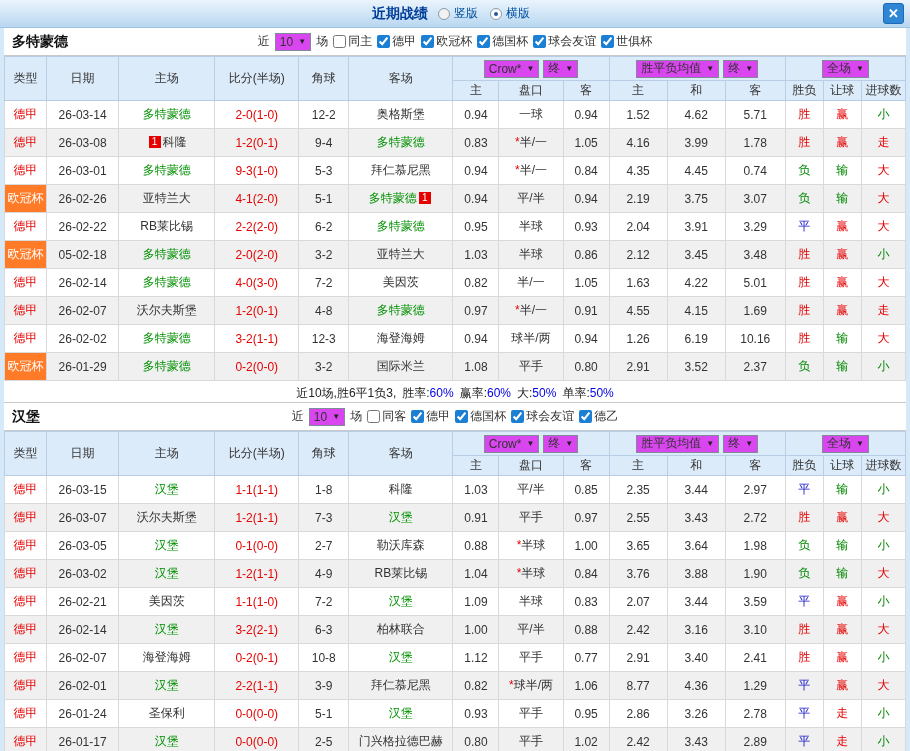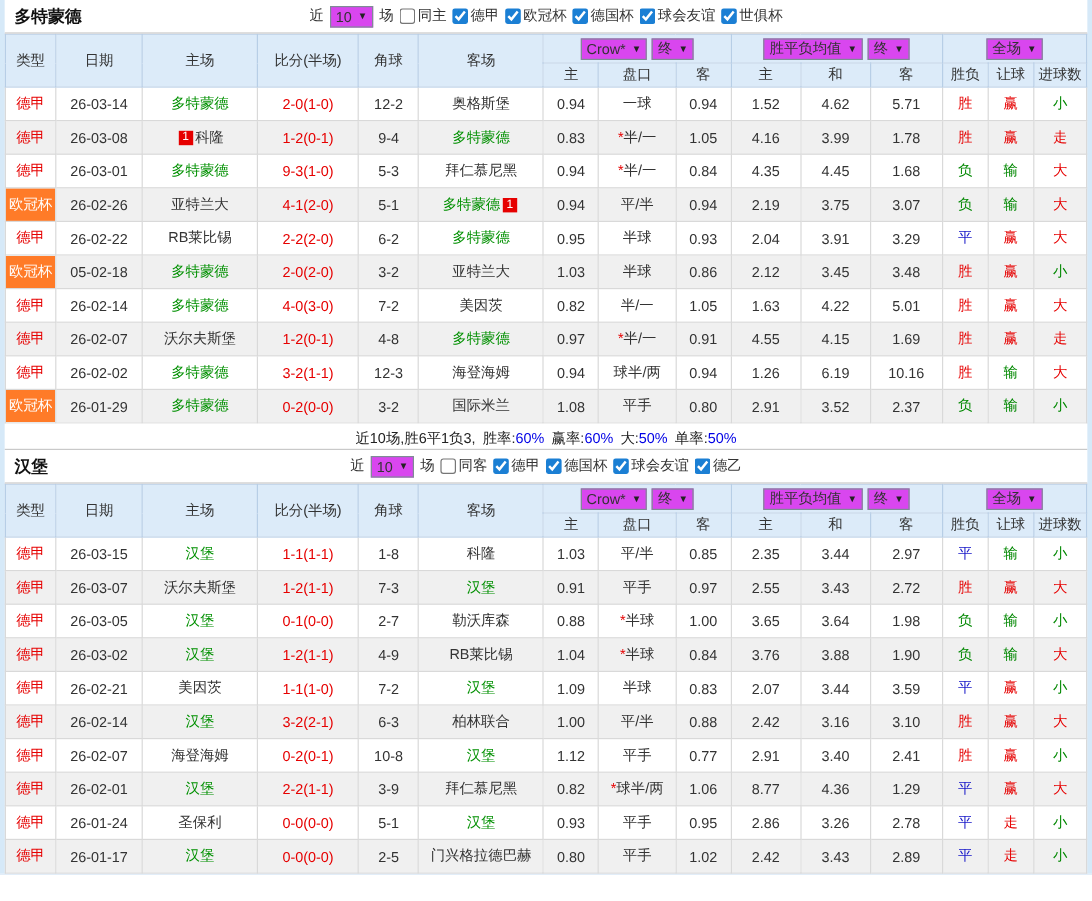"近期战绩" div.titlebar { html: none -> <div> <span>近期战绩</span> <span> <span></span> <span>竖版</span> <span></span> <span>横版</span> </span> <div>✕</div> </div> }
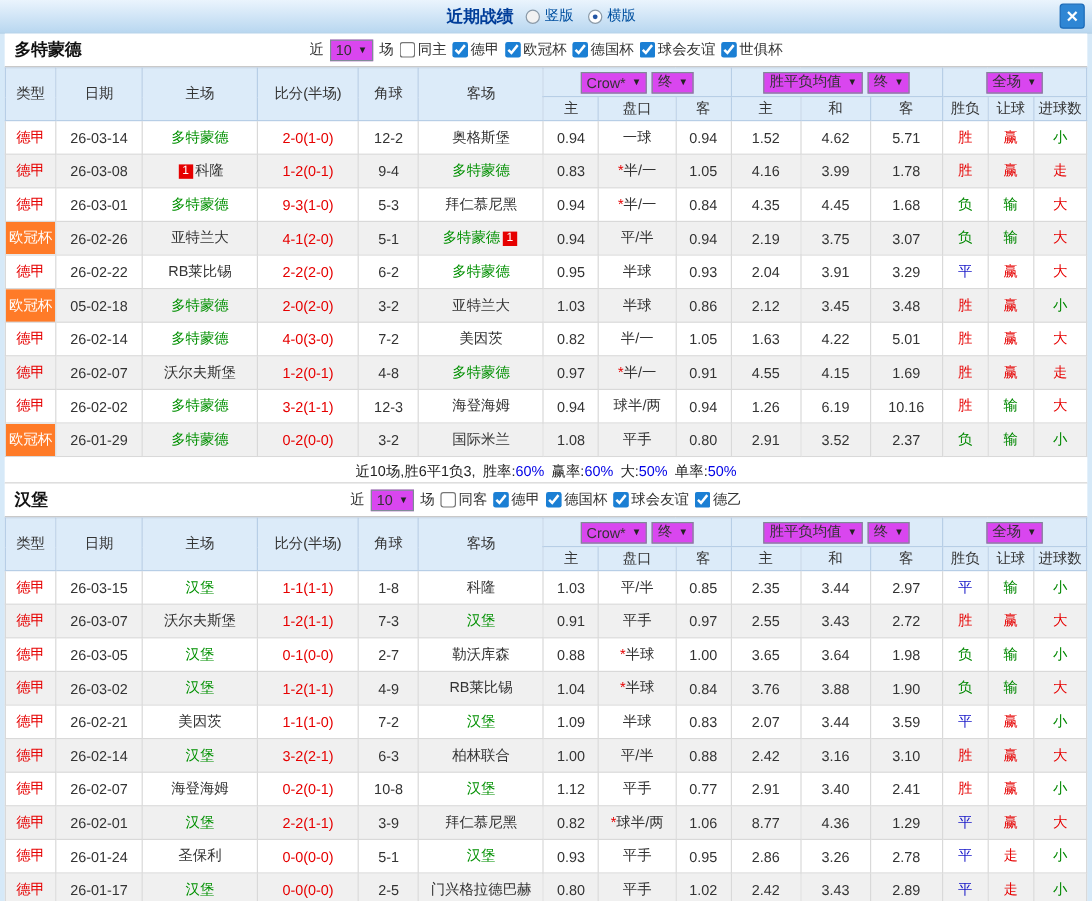"1.68" td { text: 1.68 -> 0.74 }
